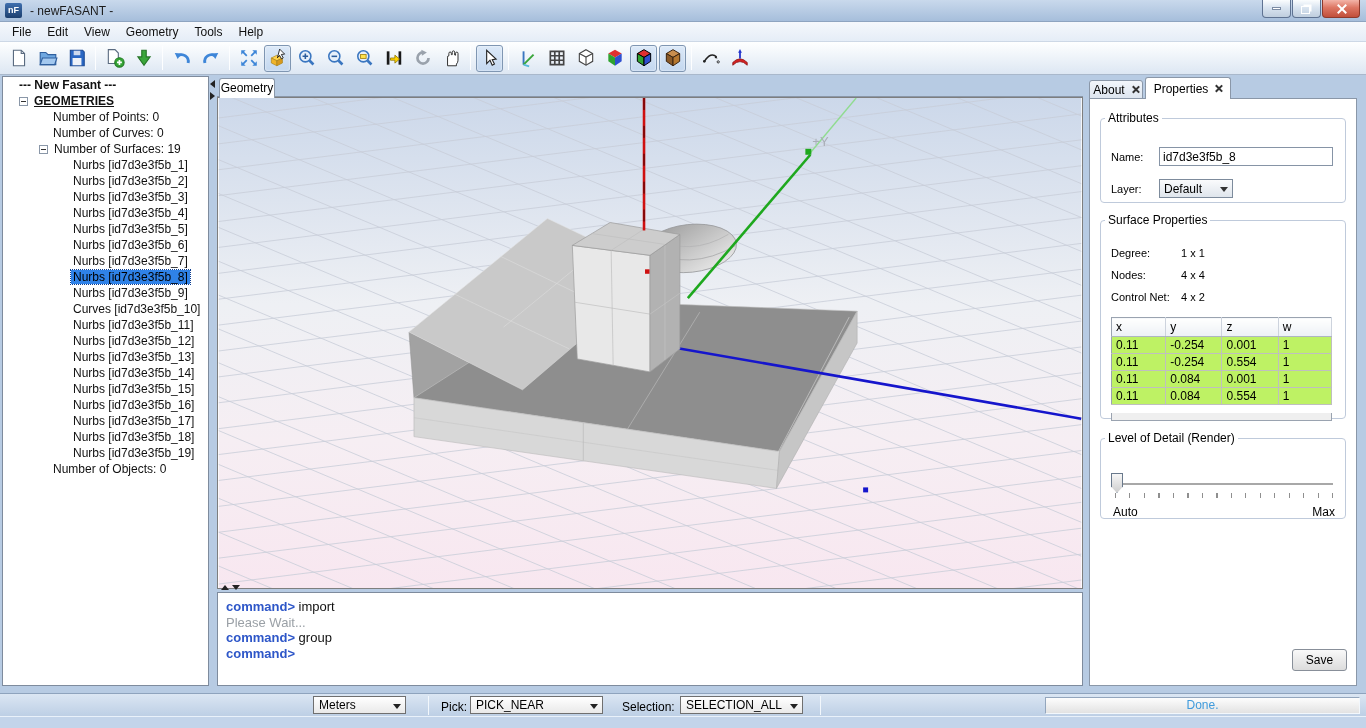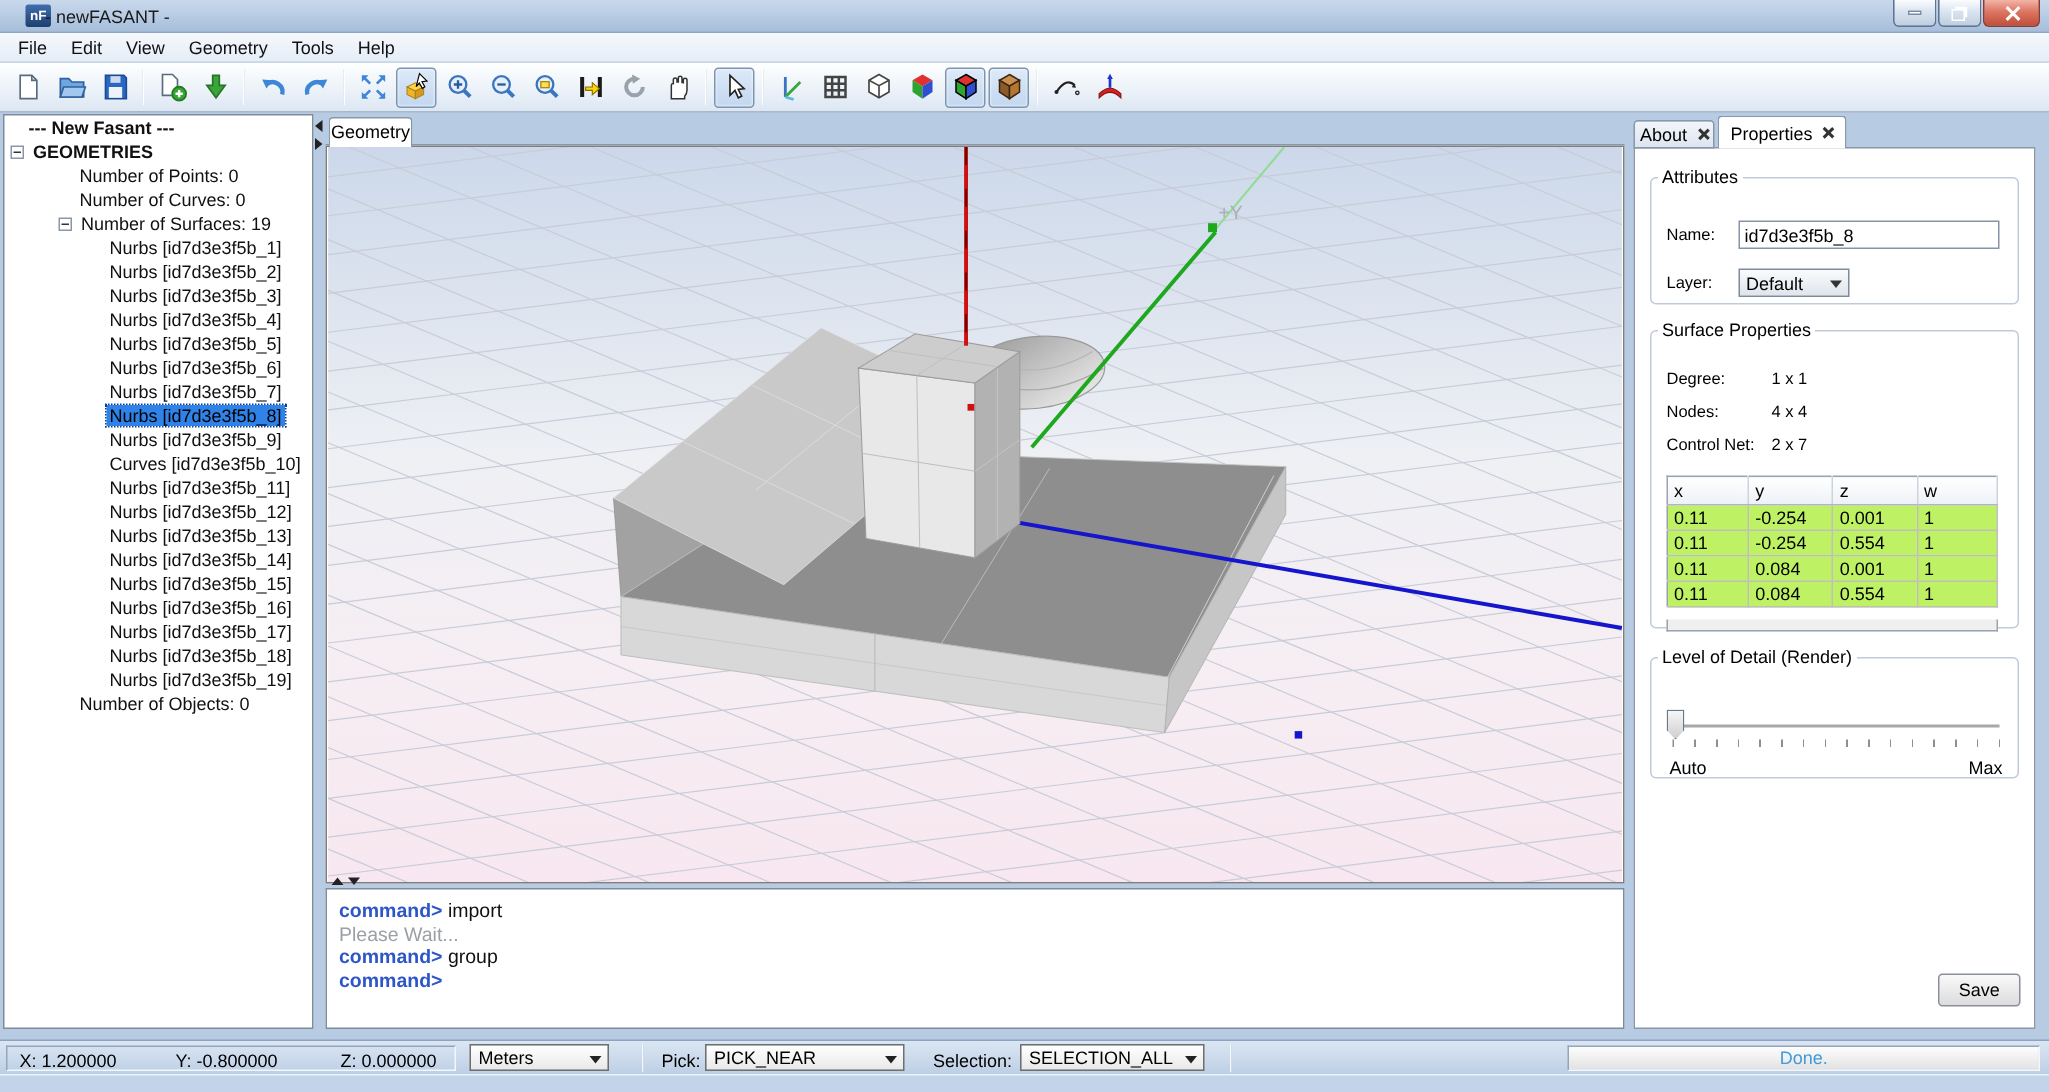"nF" #appicon { margin-left: 12px -> none }
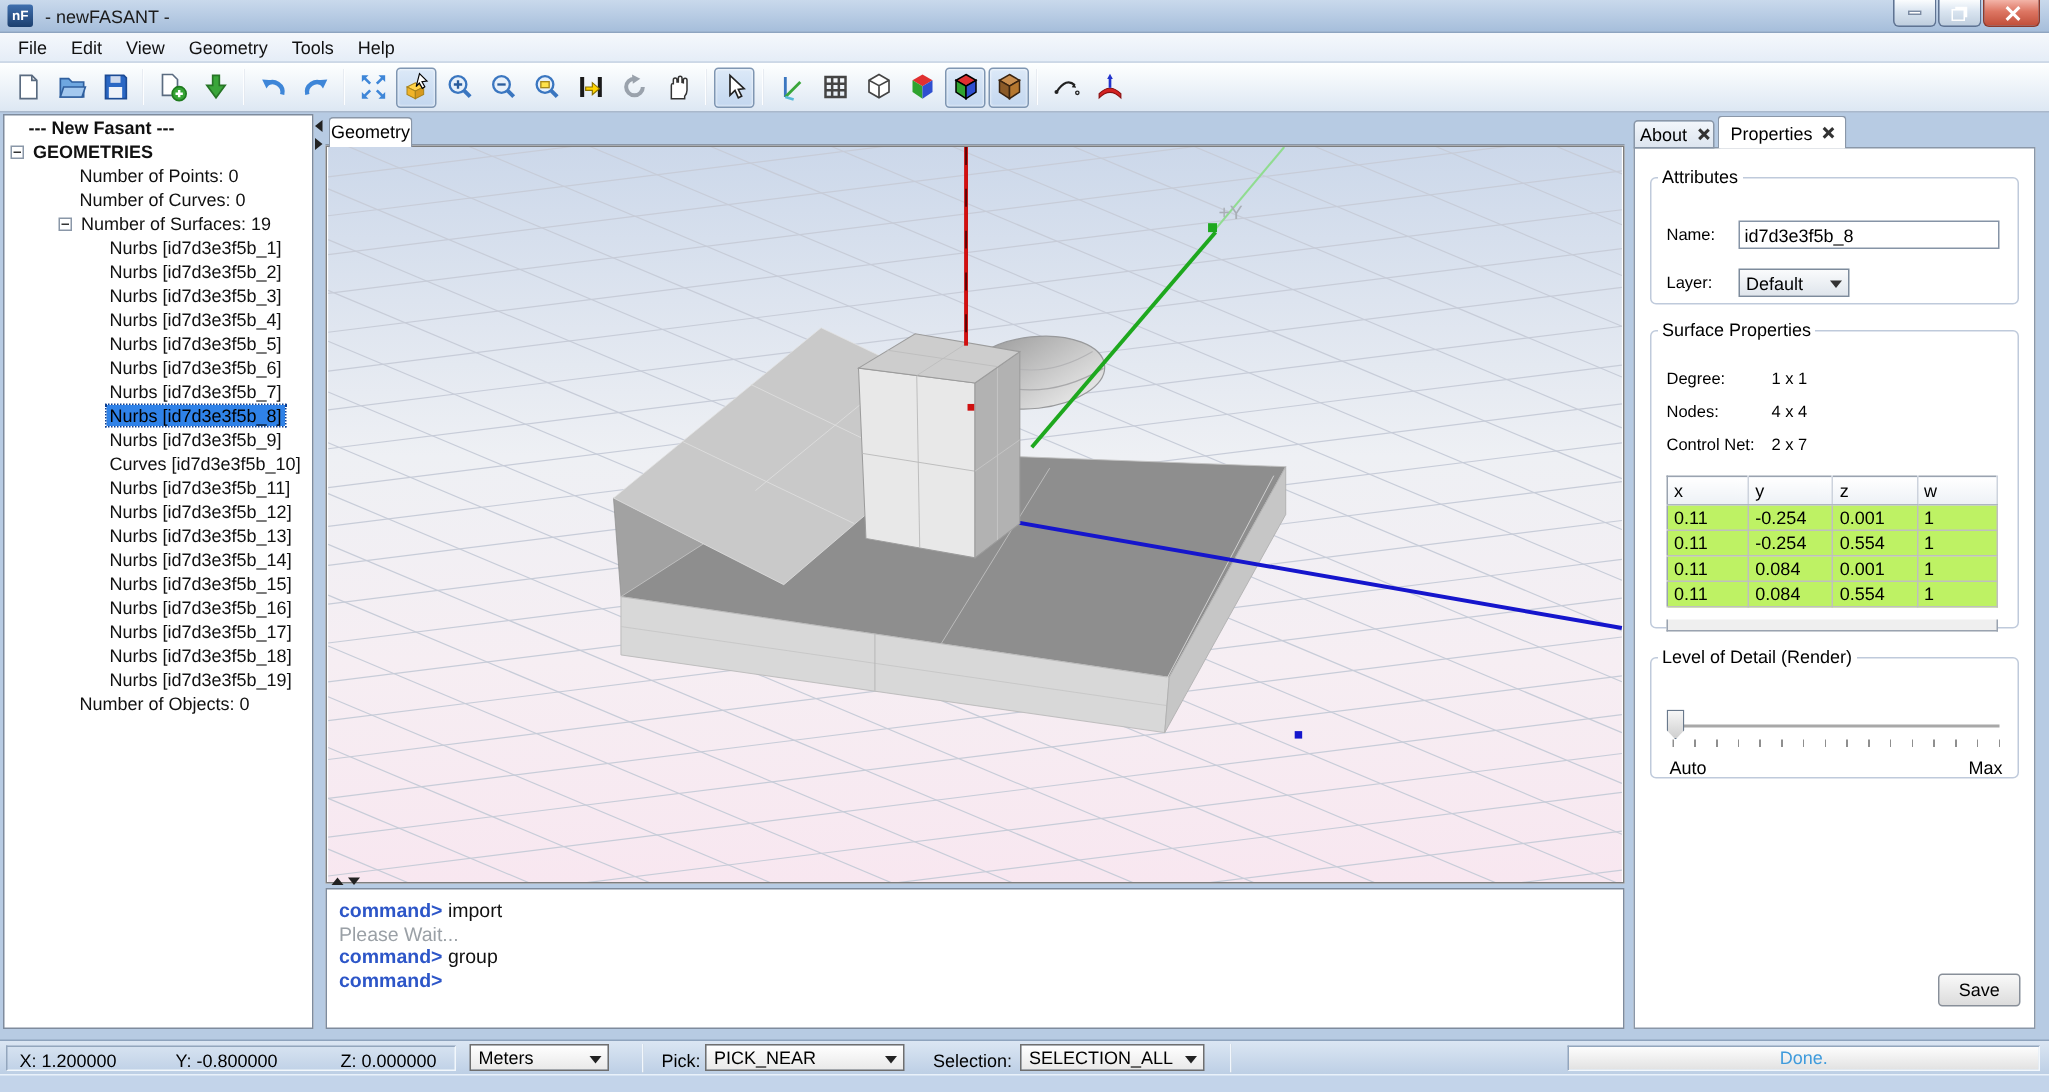"GEOMETRIES" .pl4 { padding-left: 4px -> 16px; text-decoration: none -> underline }
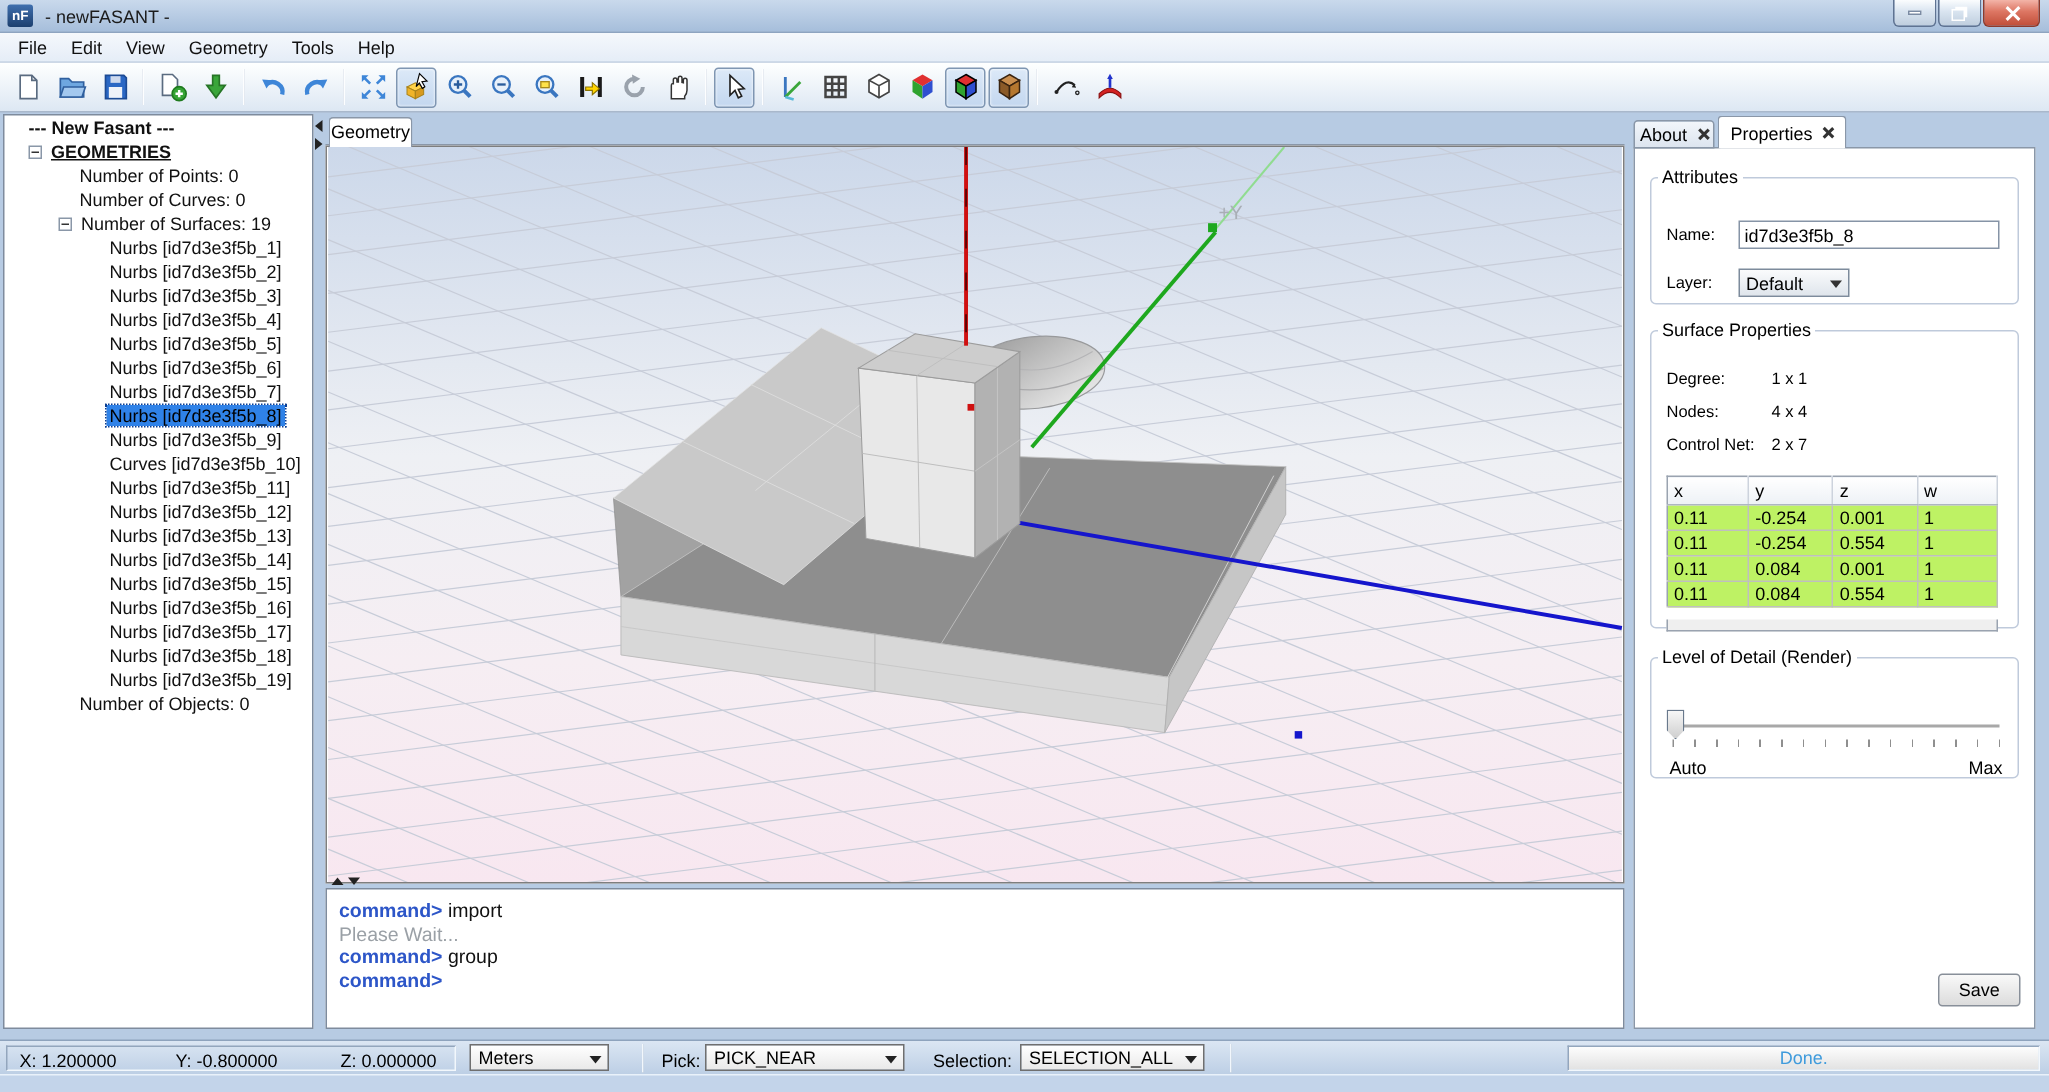"2 x 7" span.flabel { text: 2  x  7 -> 4  x  2 }
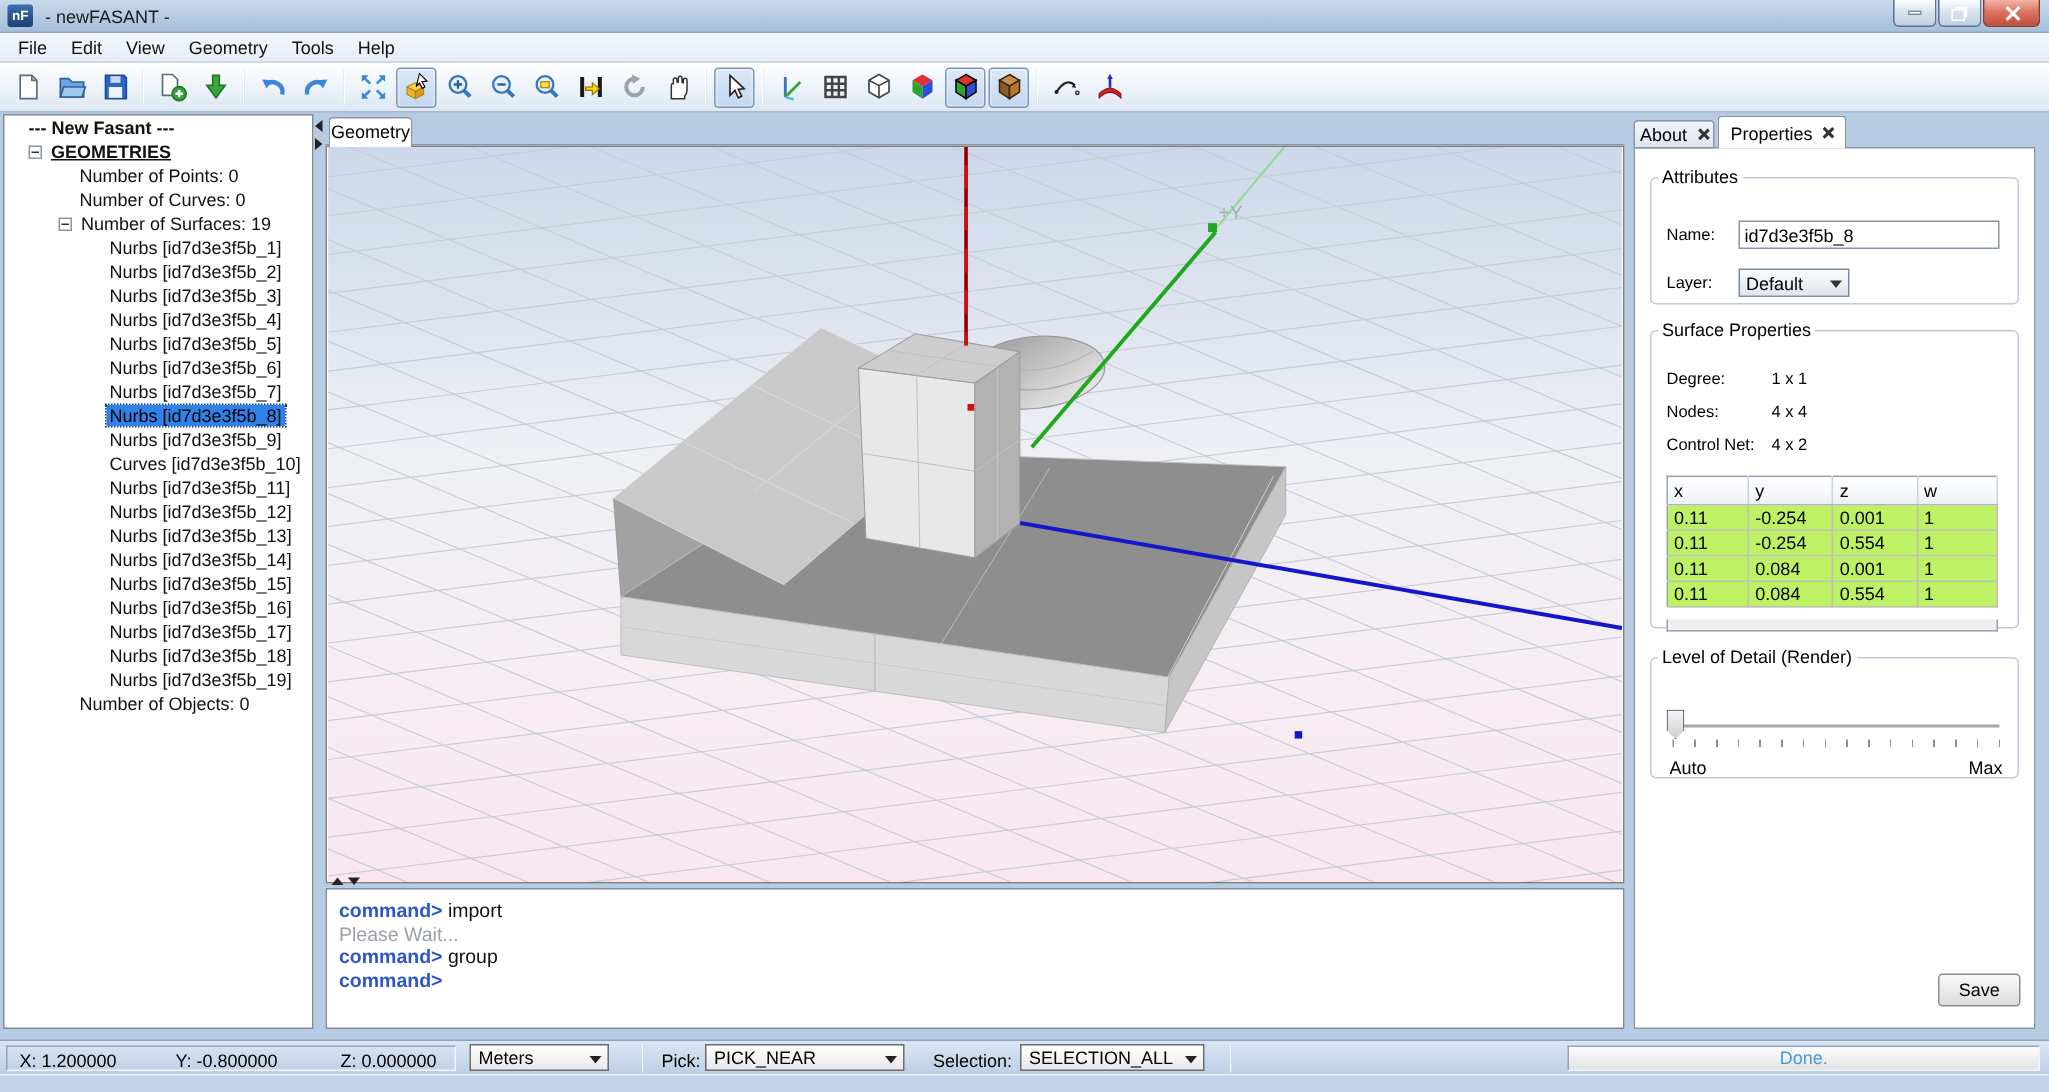"X: 1.200000" div.sunken { html: <div> <span><span>X:</span>&nbsp;<span>1.200000</span></span> <span><span>Y:</span>&nbsp;<span>-0.800000</span></span> <span><span>Z:</span>&nbsp;<span>0.000000</span></span> </div> -> none }
